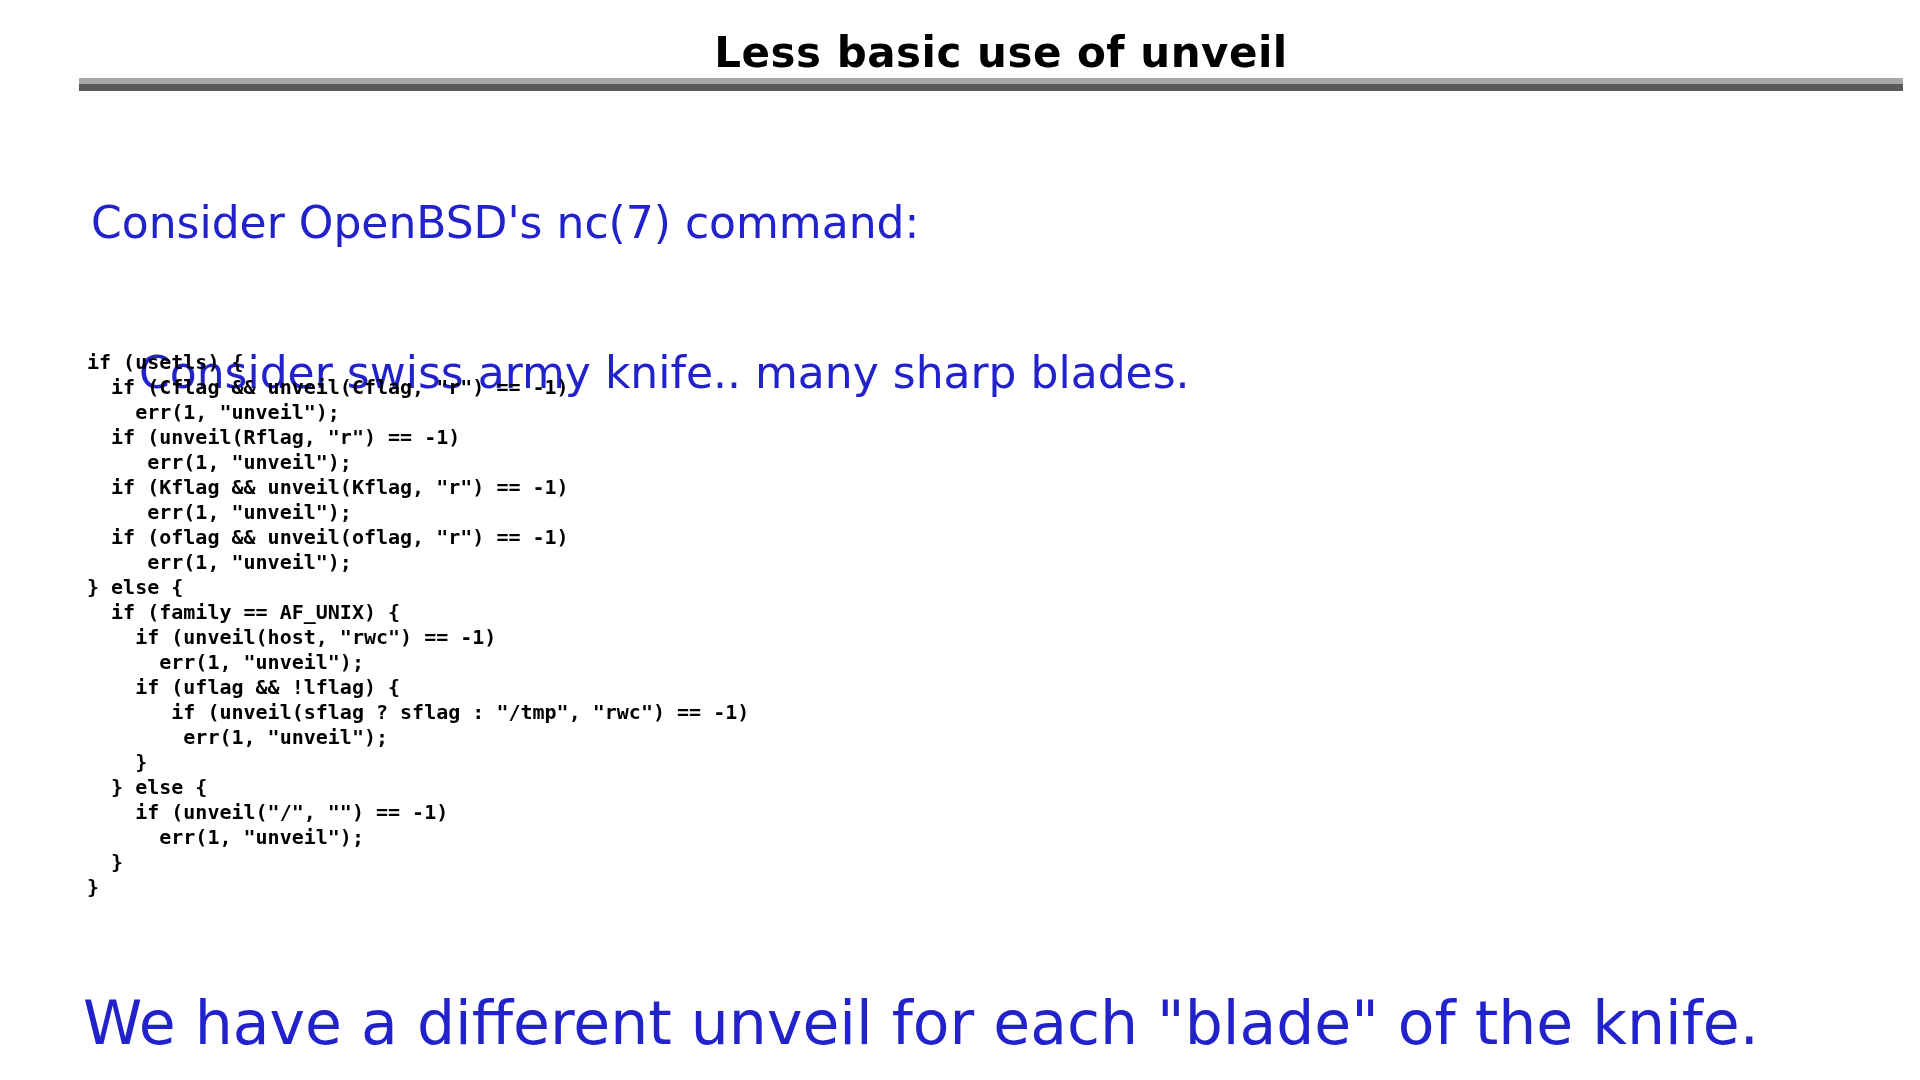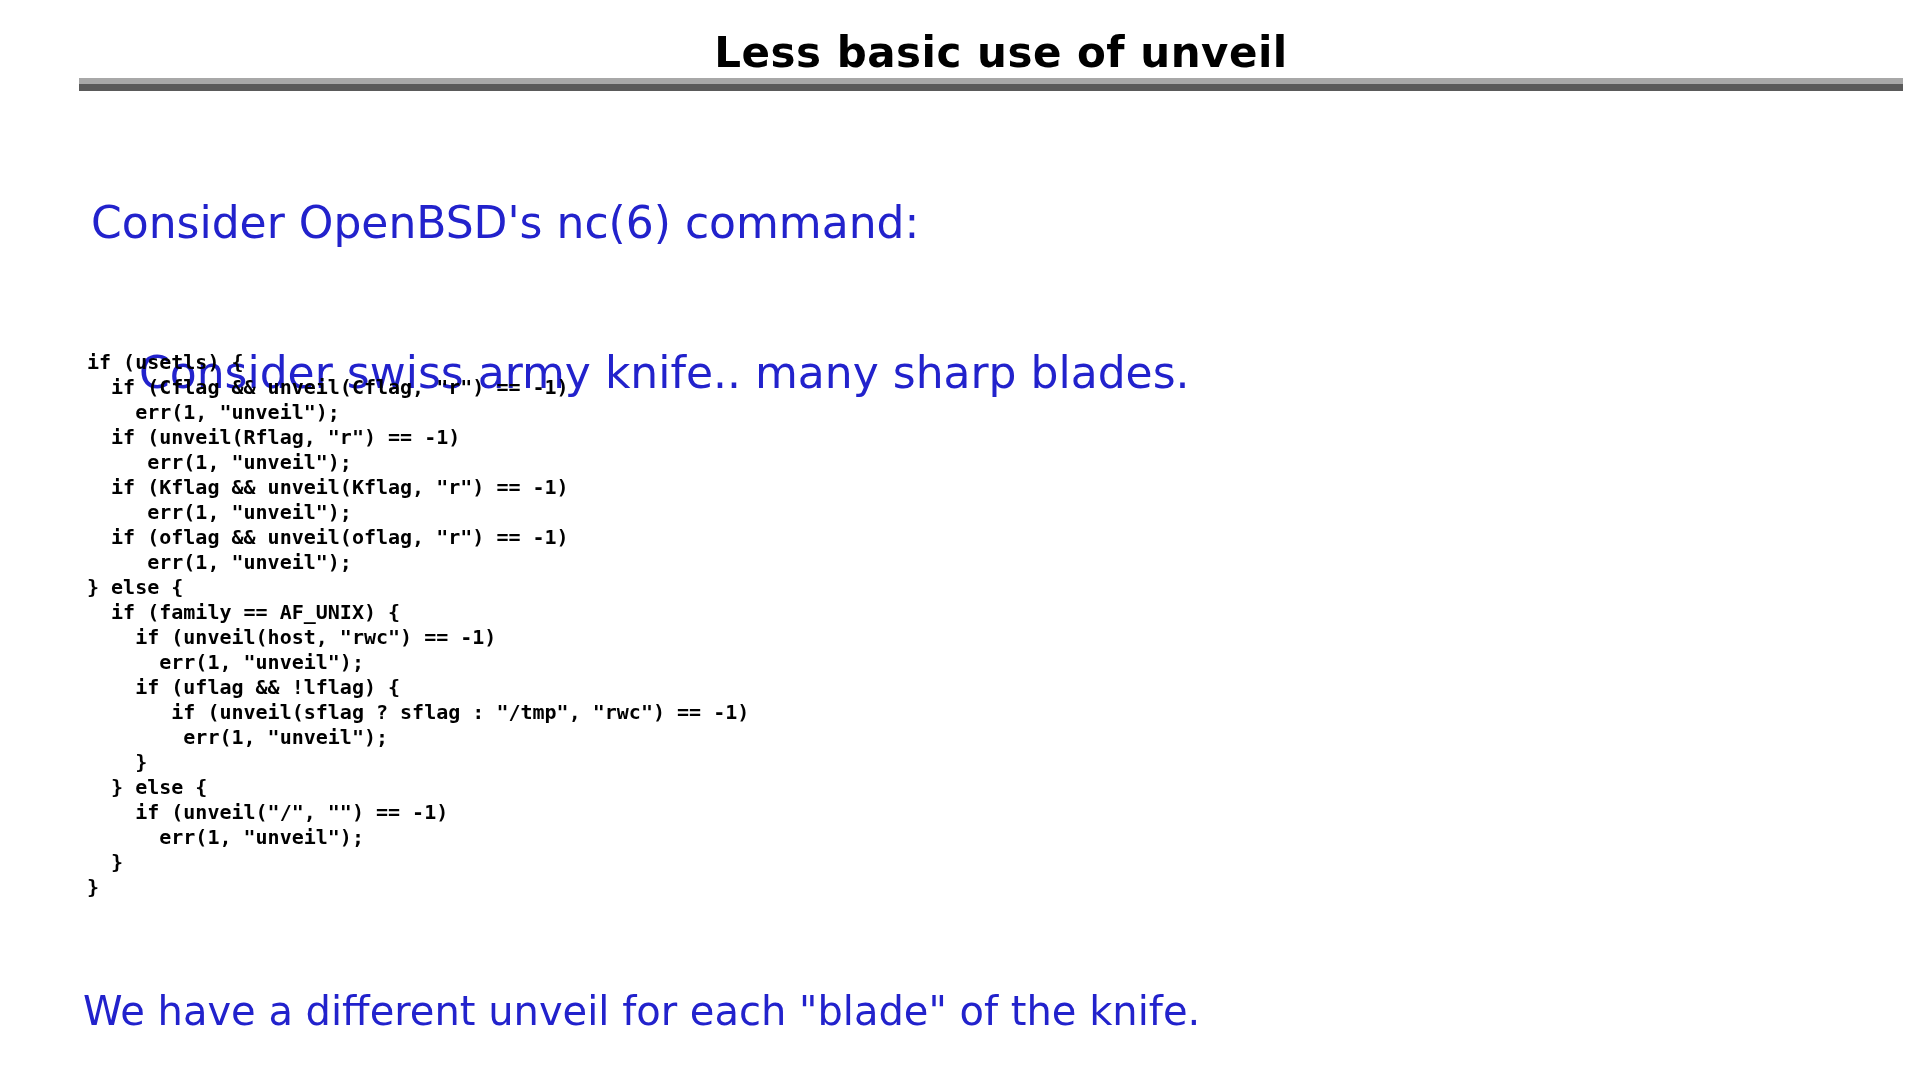"Consider OpenBSD's nc(6) command:" div.intro-line { text: 6 -> 7 }
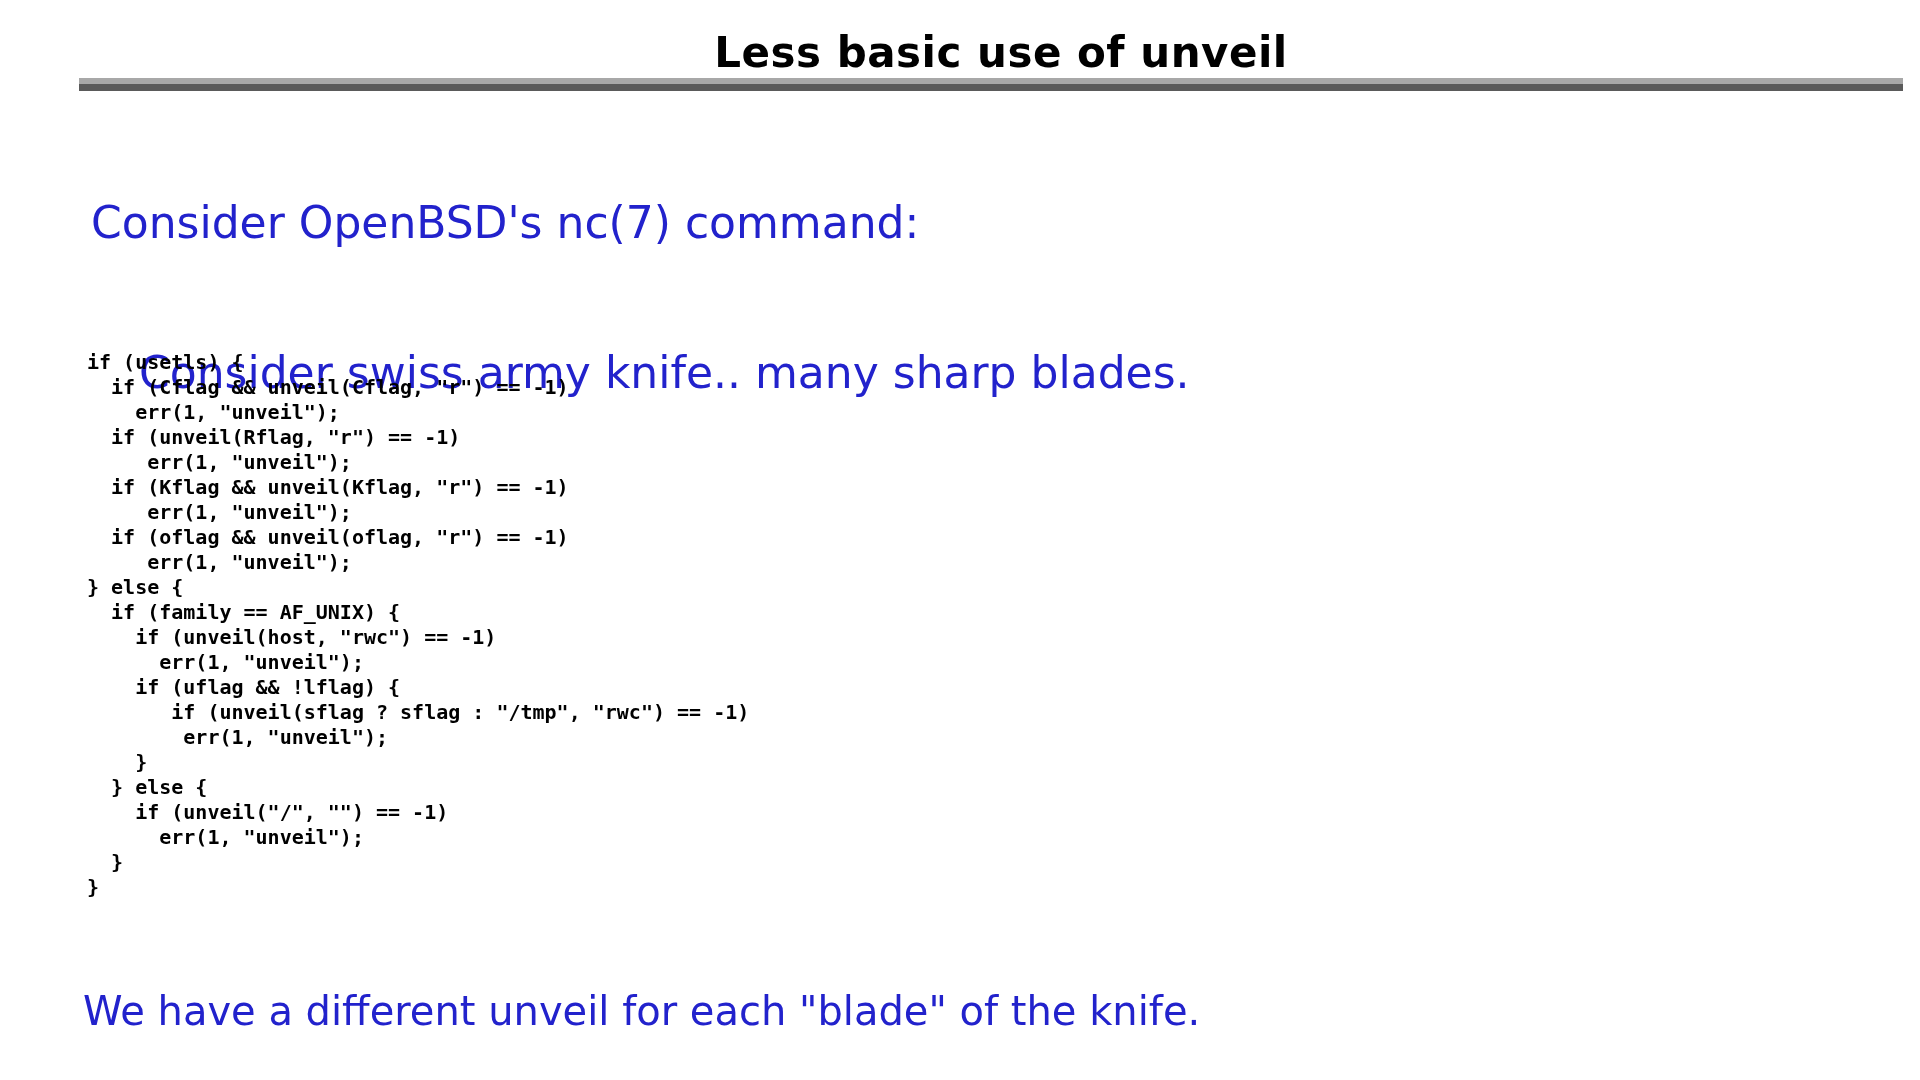"We have a different unveil" .footer-line { font-size: 40px -> 60px }
